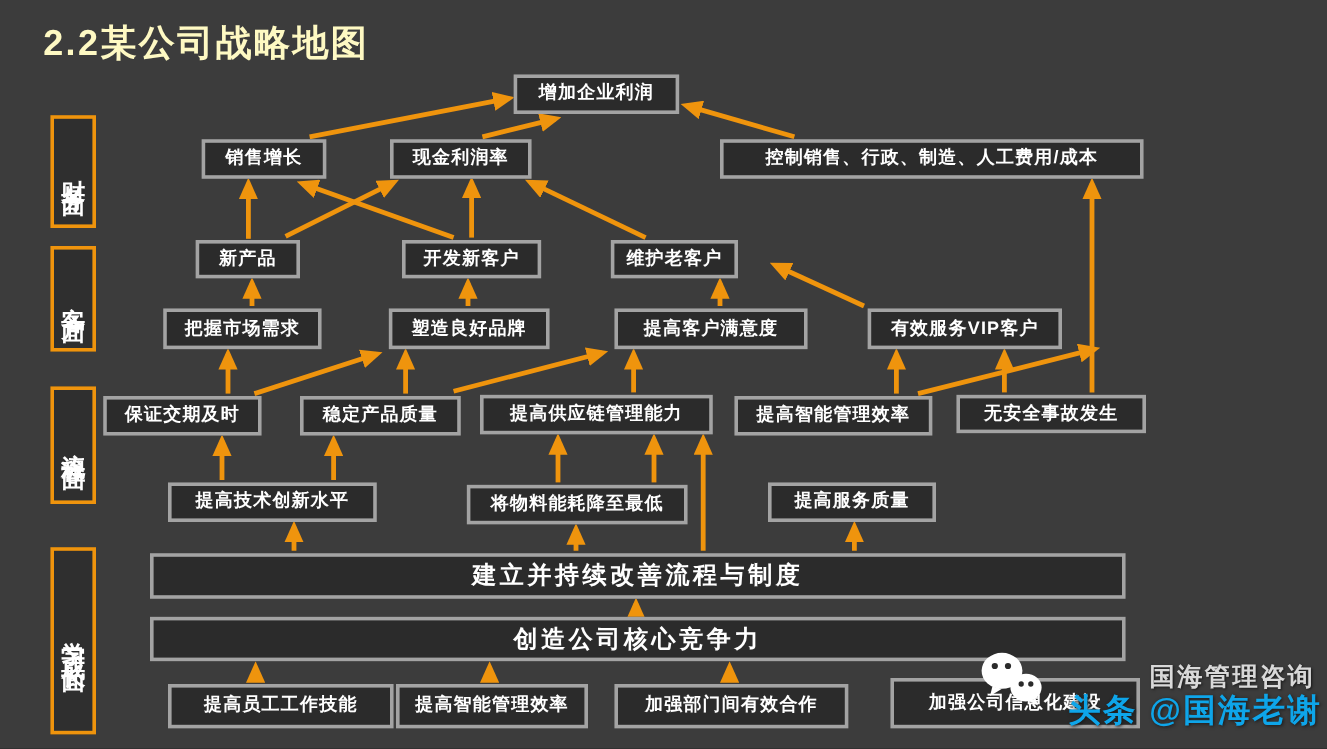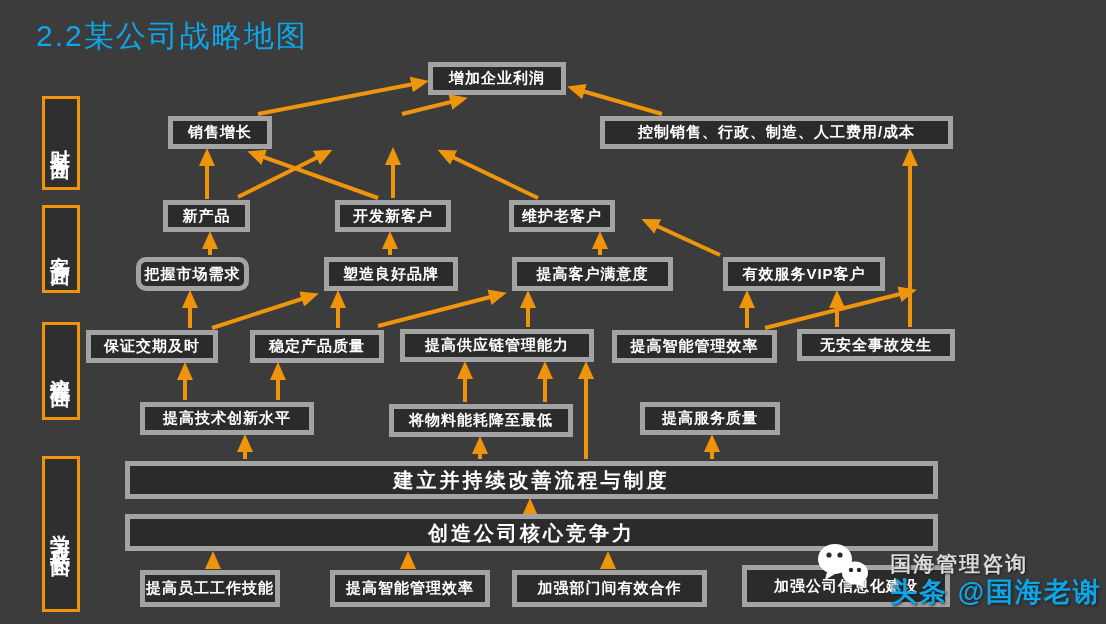"2.2某公司战略地图" .page-title { color: #0ea5e9 -> #fef9c3; font-weight: 400 -> 700 }
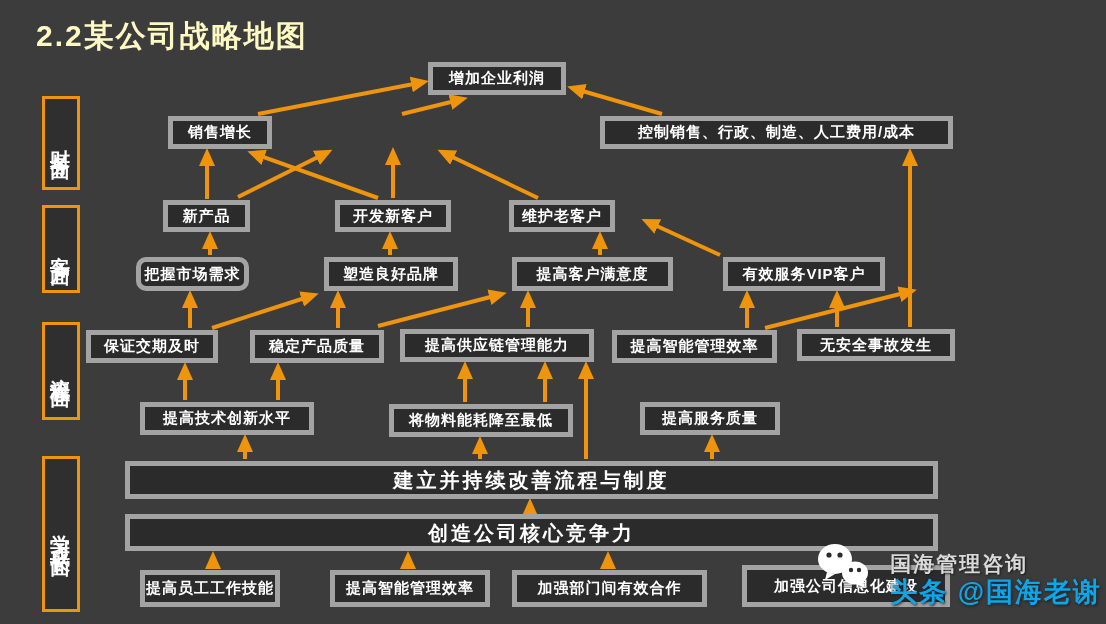"增加企业利润" .node { border: 5px solid #a3a3a3 -> 3px solid #a3a3a3 }
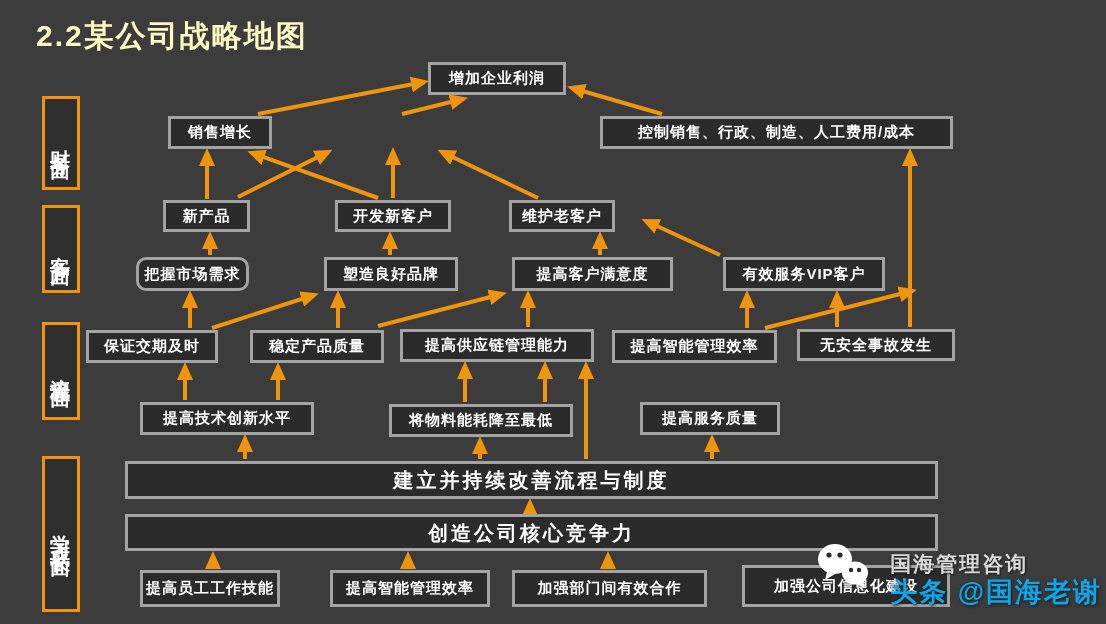"现金利润率" div.node { html: none -> <div>现金利润率</div> }
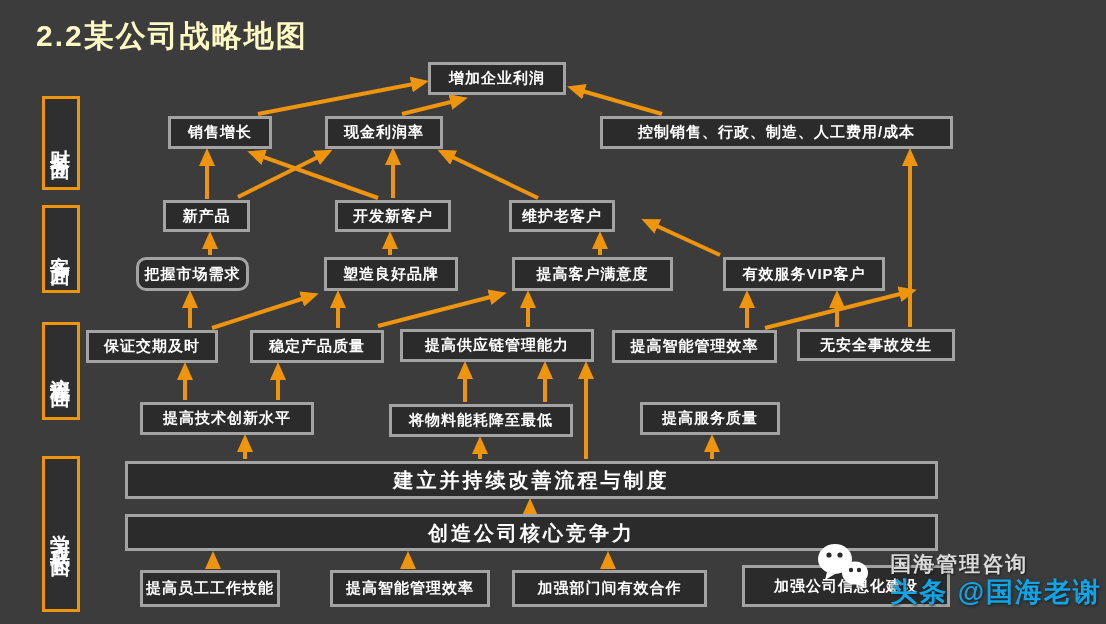"把握市场需求" div.node { border-radius: 10px -> none; width: 113px -> 132px }
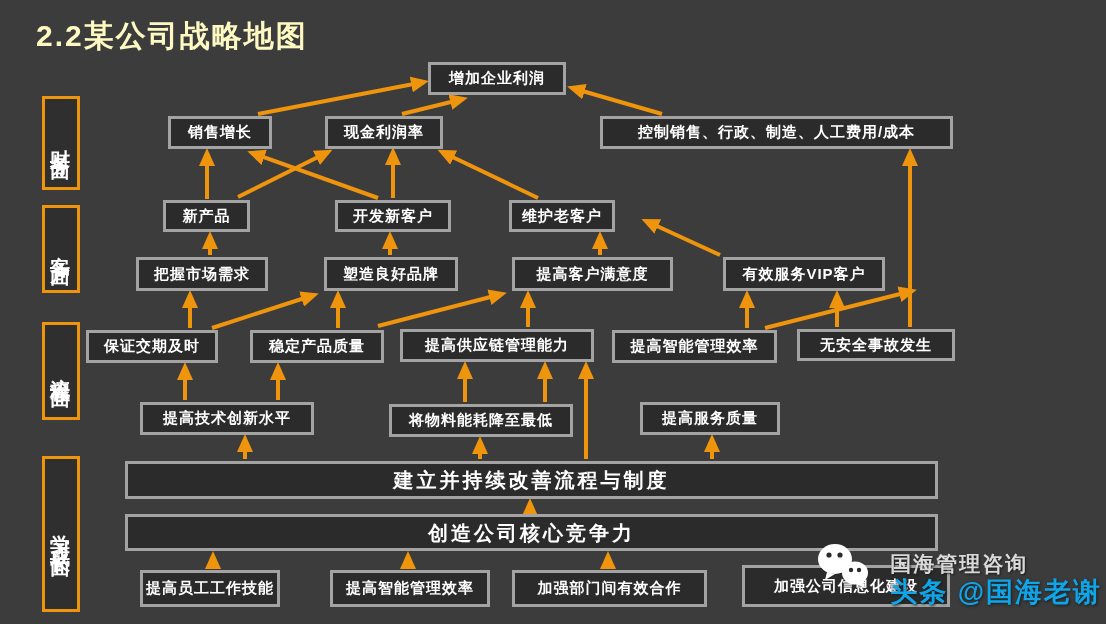"国海管理咨询" .wm-row1 { justify-content: none -> flex-end }
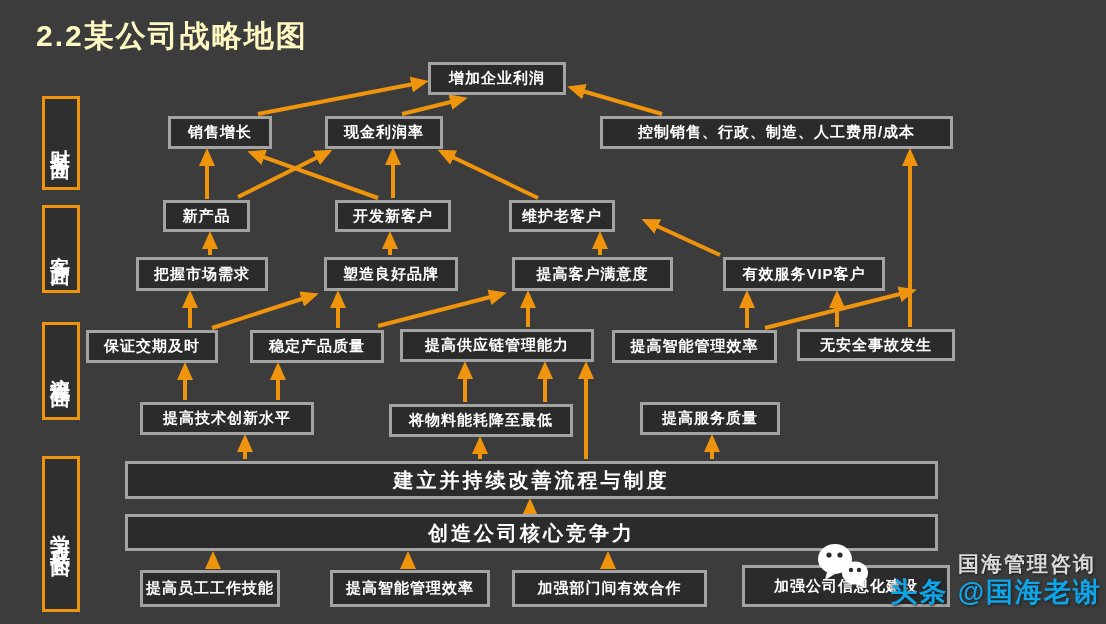"提高员工工作技能" div.node { width: 140px -> 188px }
